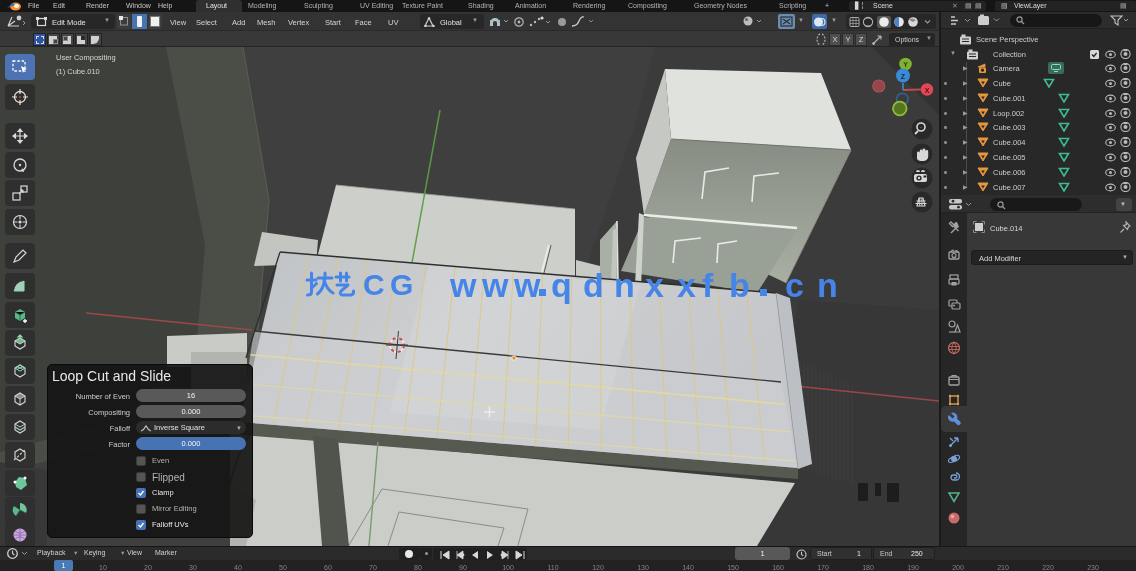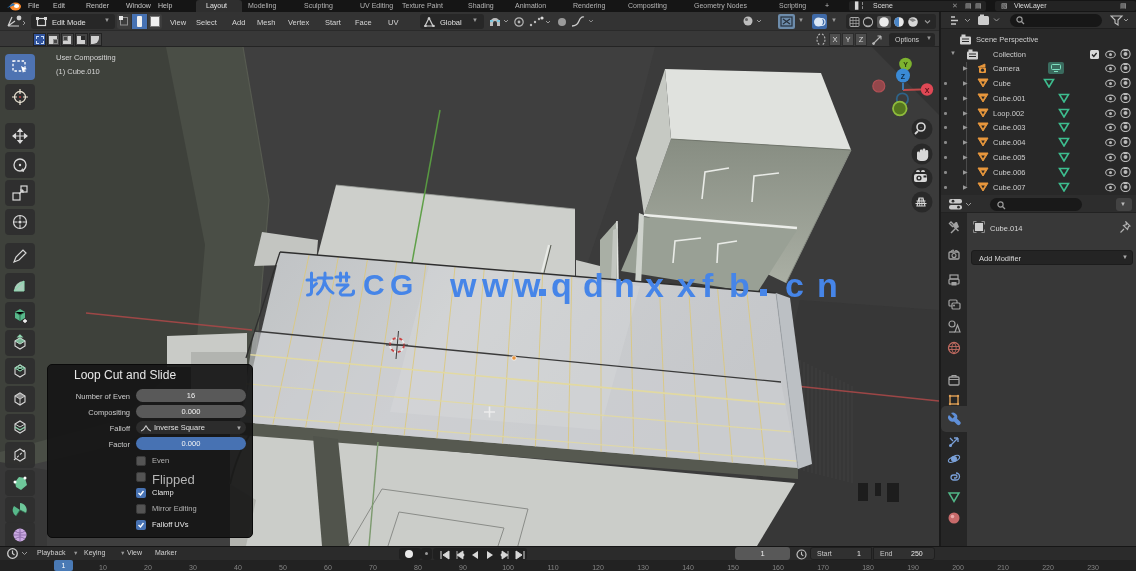"Loop Cut and Slide" span.abs { font-size: 12px -> 14px; left: 74px -> 52px }
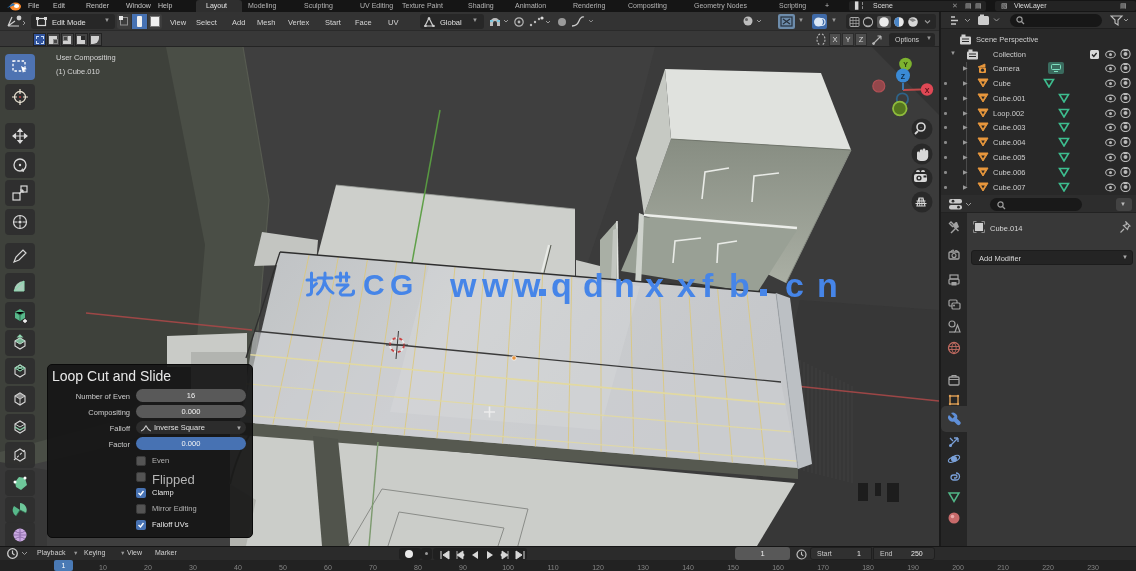"Flipped" span.abs { font-size: 13px -> 10px }
